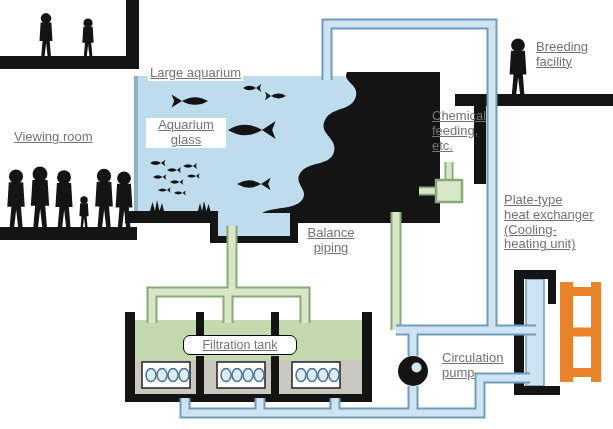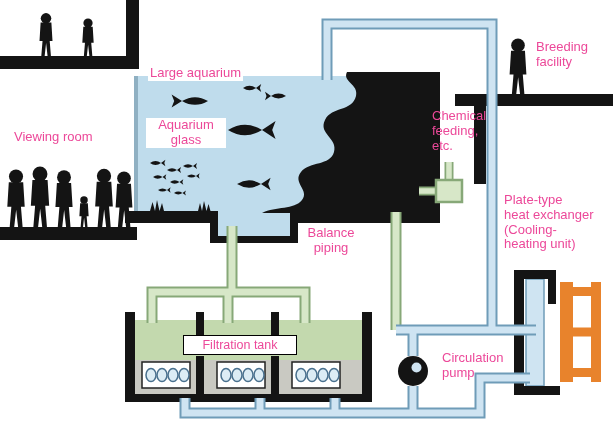"Breeding" .lbl { color: #ec4899 -> #737373; text-decoration: none -> underline }
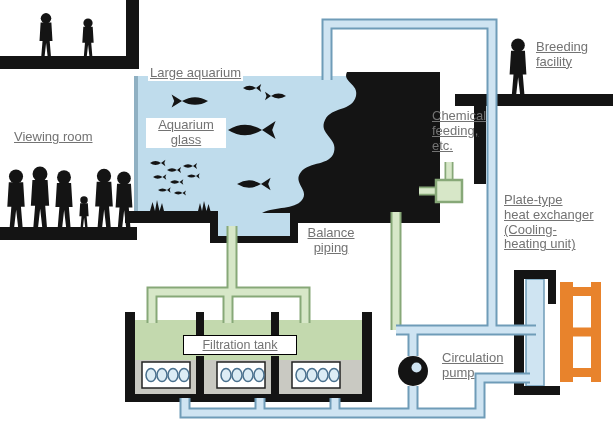"Filtration tank" div.lbl { border-radius: none -> 7px }
